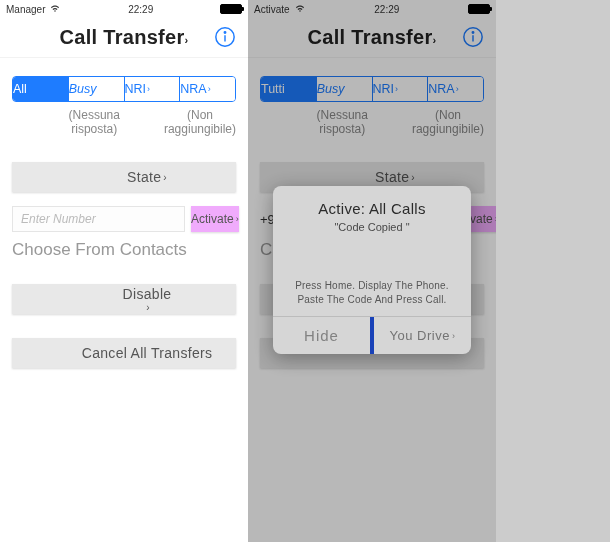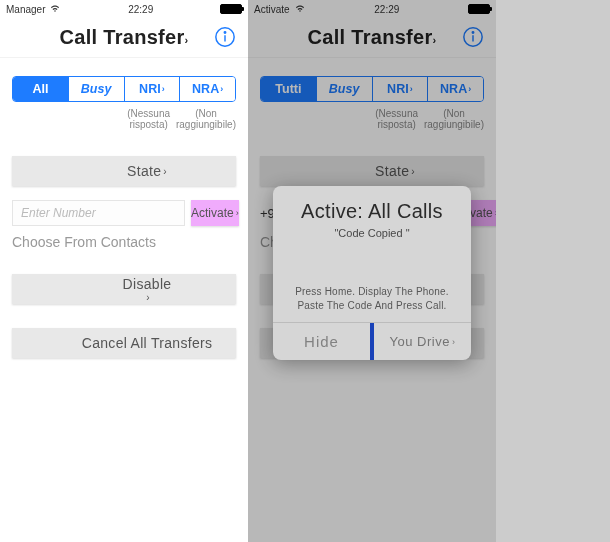"All" .seg { font-weight: bold -> none; justify-content: center -> none }
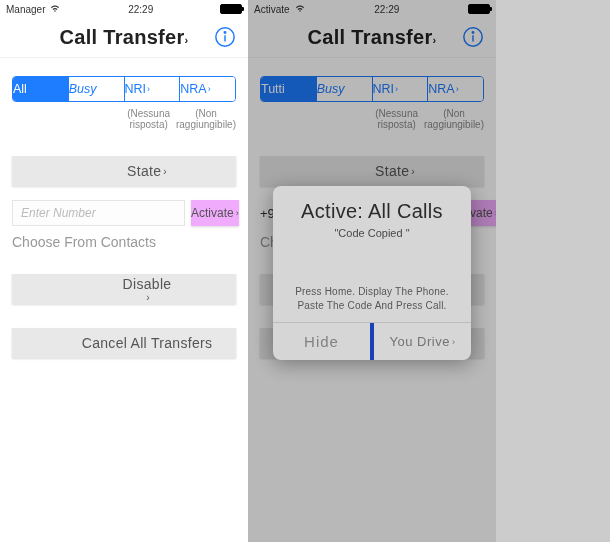"(Nessuna risposta)" .sublabels .lbl { font-size: 10px -> 12px; margin-left: none -> 44px }
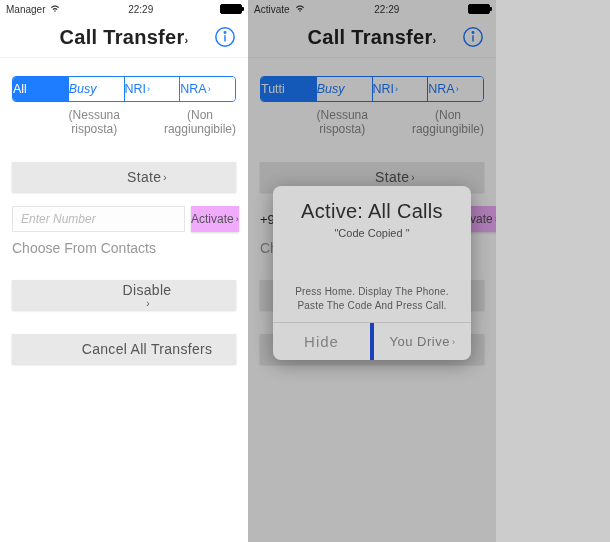"Active: All Calls" .popup-title { font-size: 20px -> 15px }
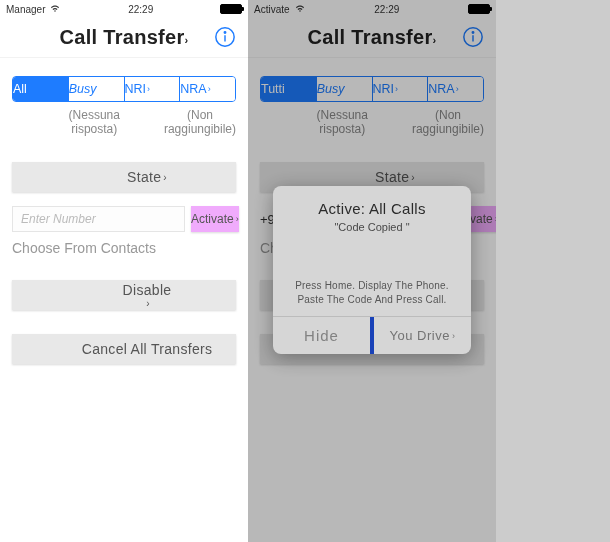"Choose From Contacts" .link-row { font-size: 14px -> 17px }
